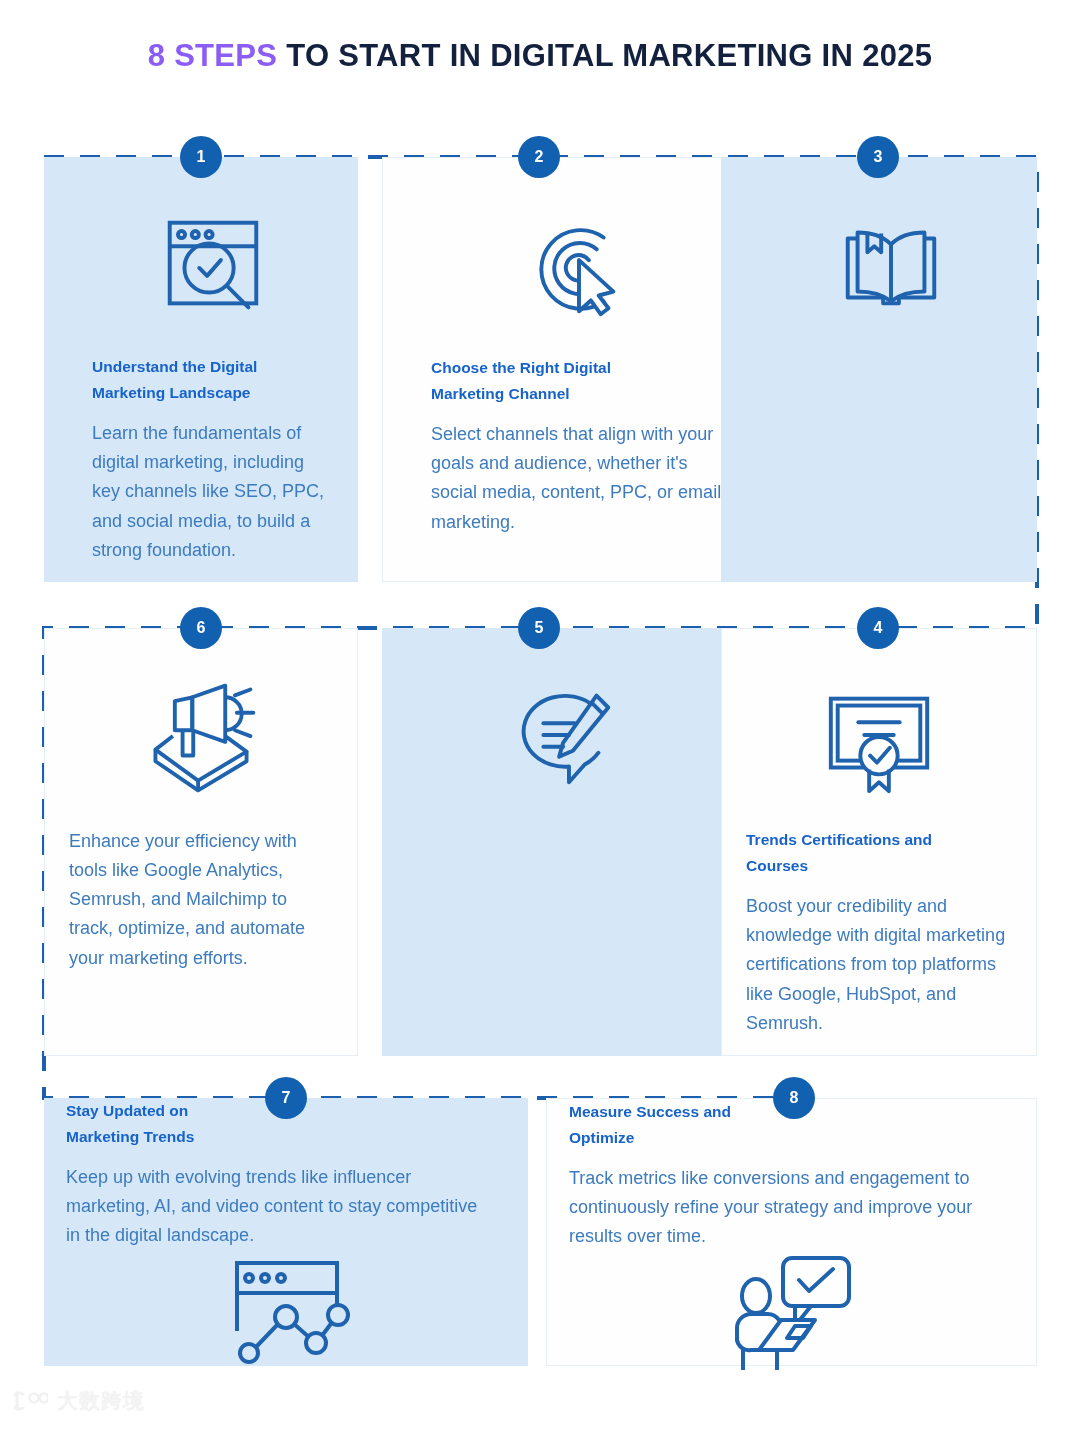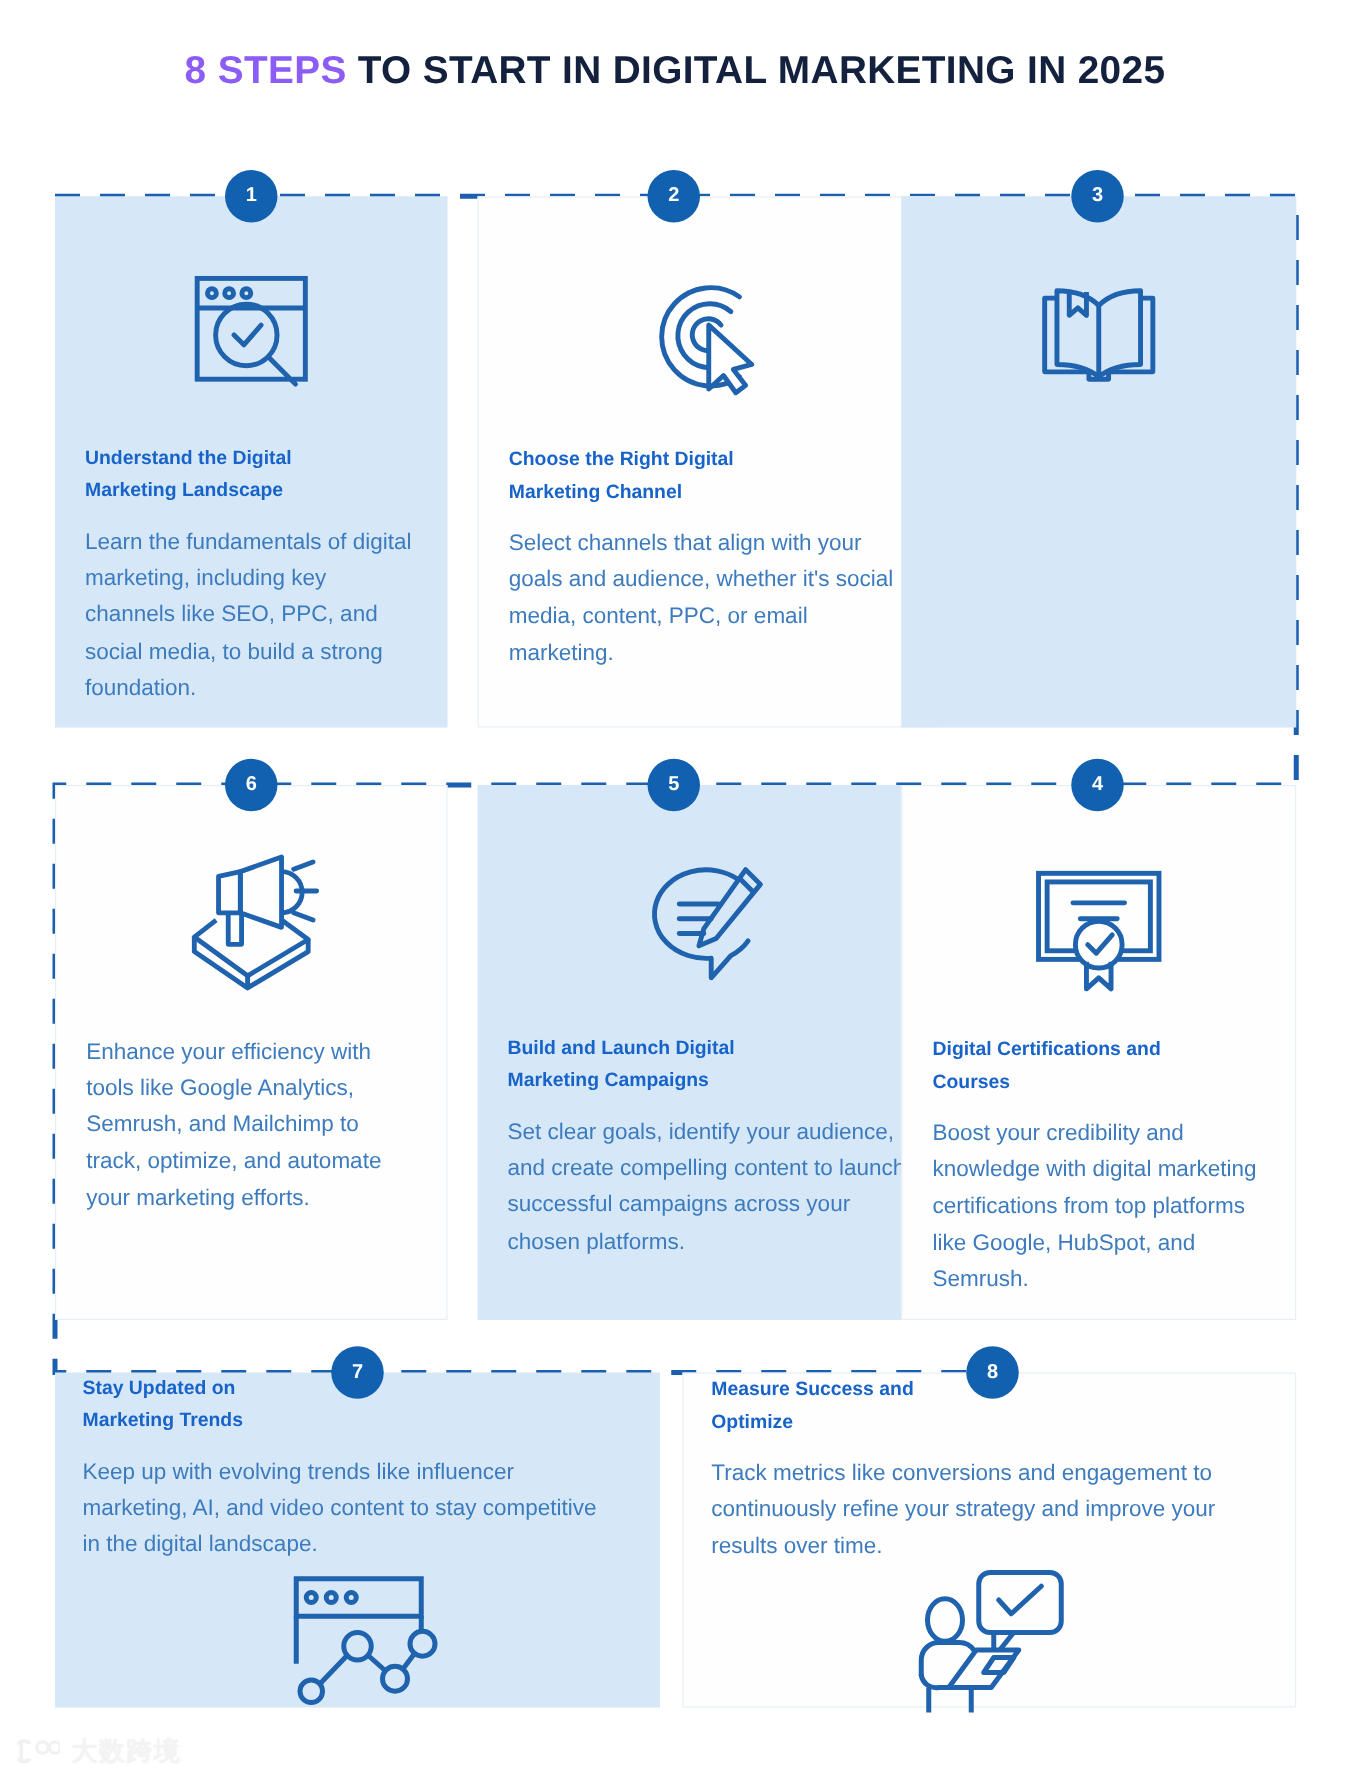"Understand the Digital" .row1 { padding-left: none -> 24px }
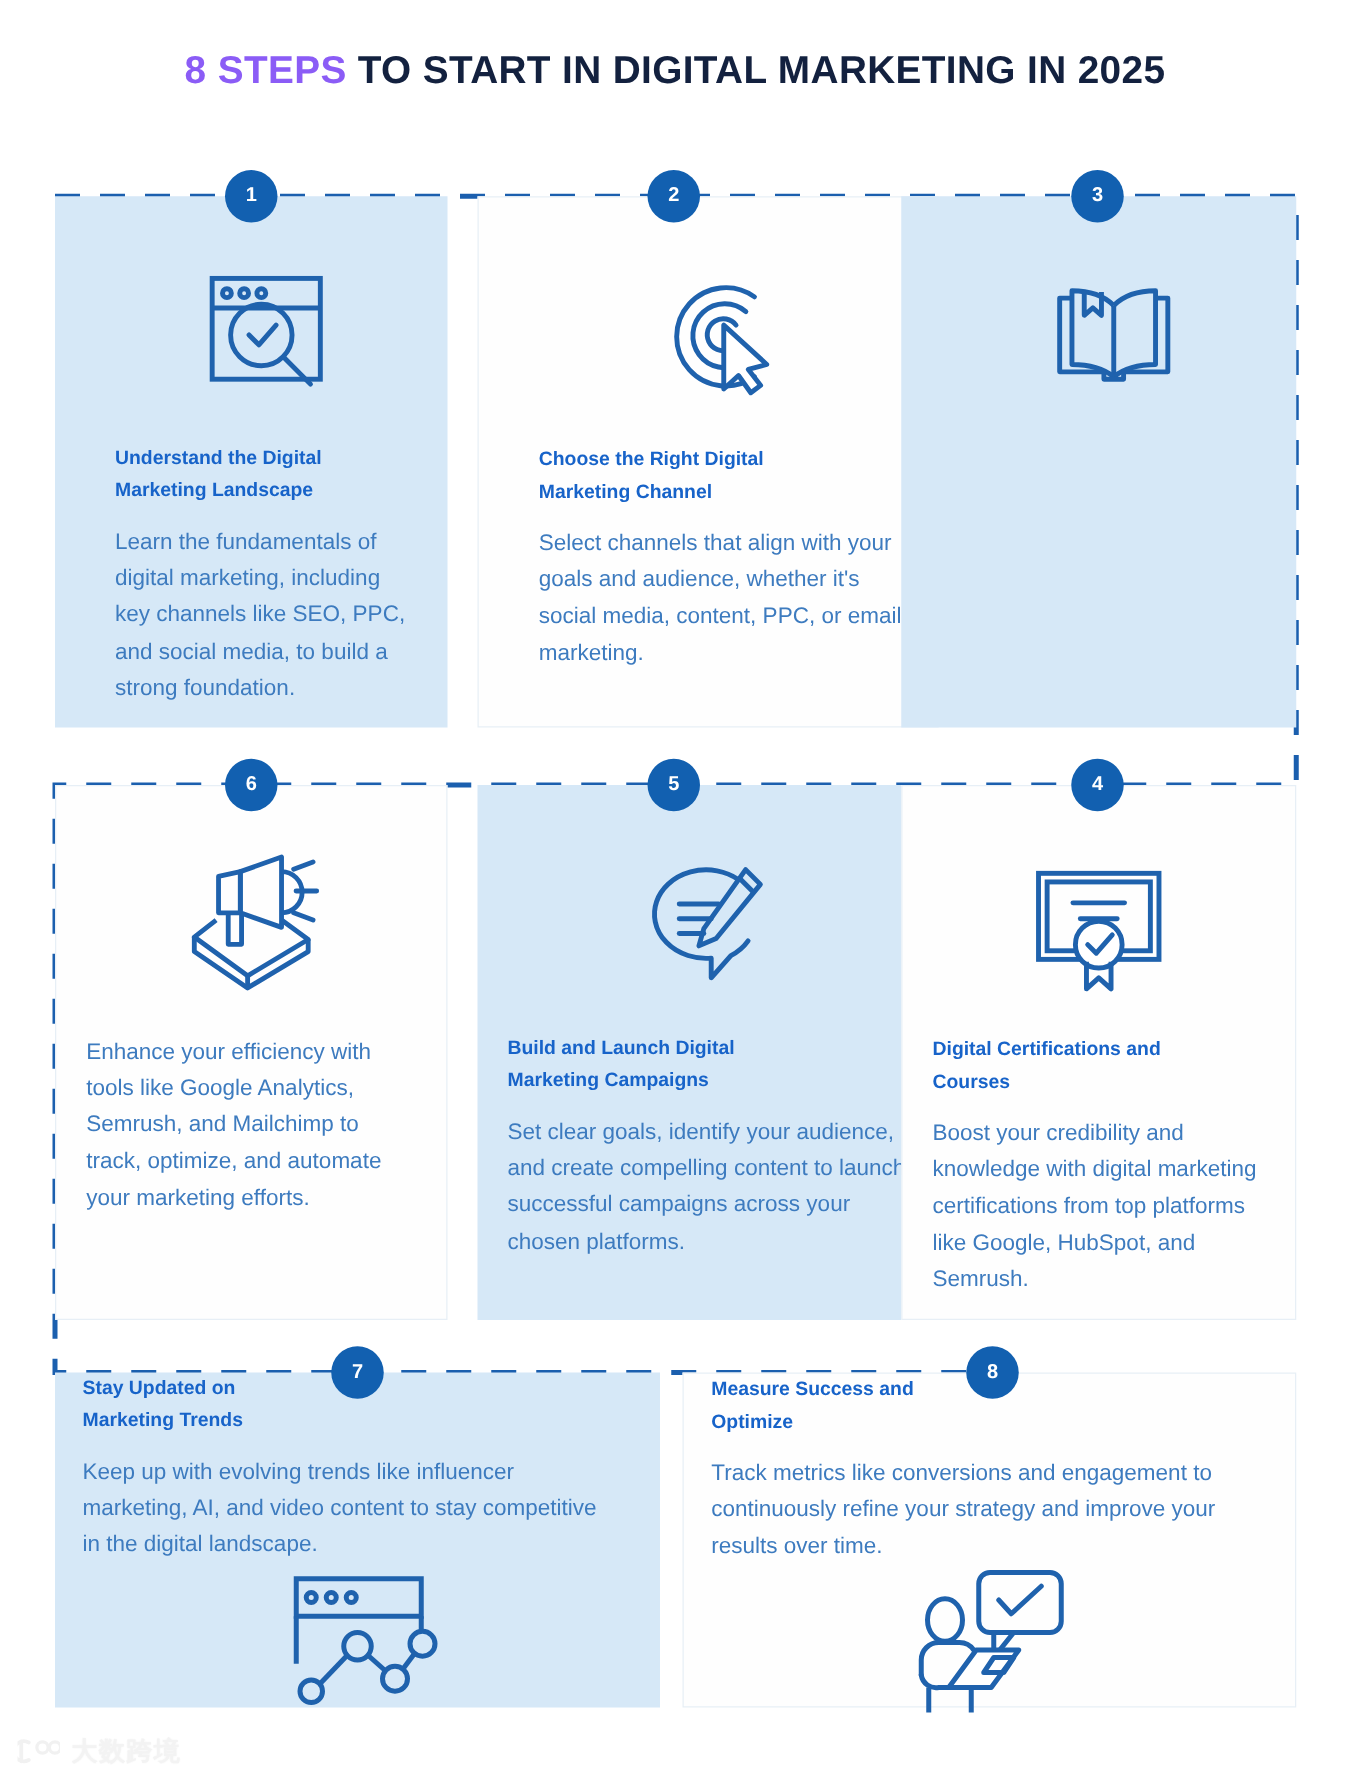"Build and Launch Digital" div.card-body { html: <div> <div>Build and Launch Digital Marketing Campaigns</div> <div>Set clear goals, identify your audience, and create compelling content to launch successful campaigns across your chosen platforms.</div> </div> -> none }
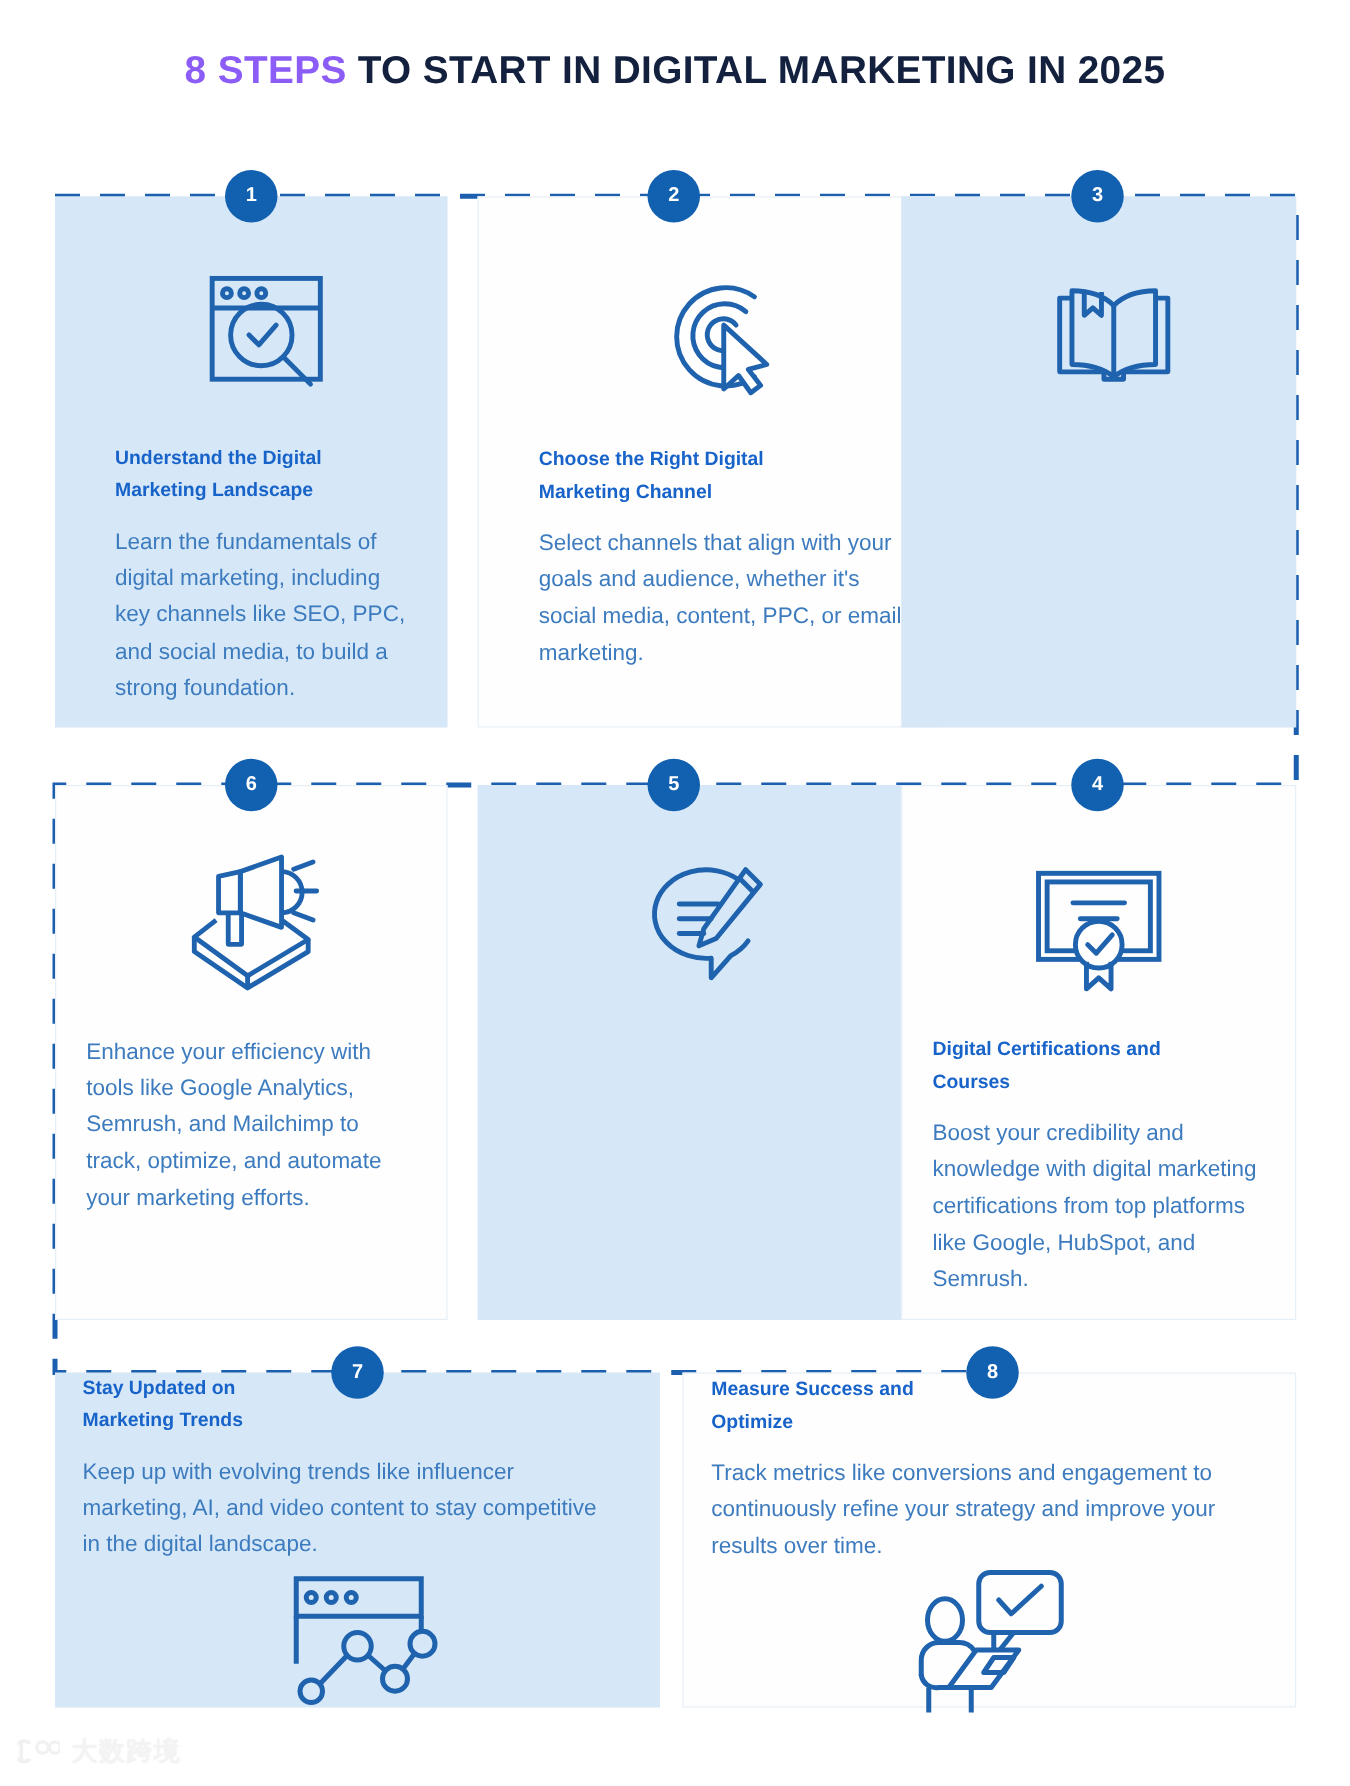"Digital Certifications and" div.card-title { text: Digital -> Trends }
